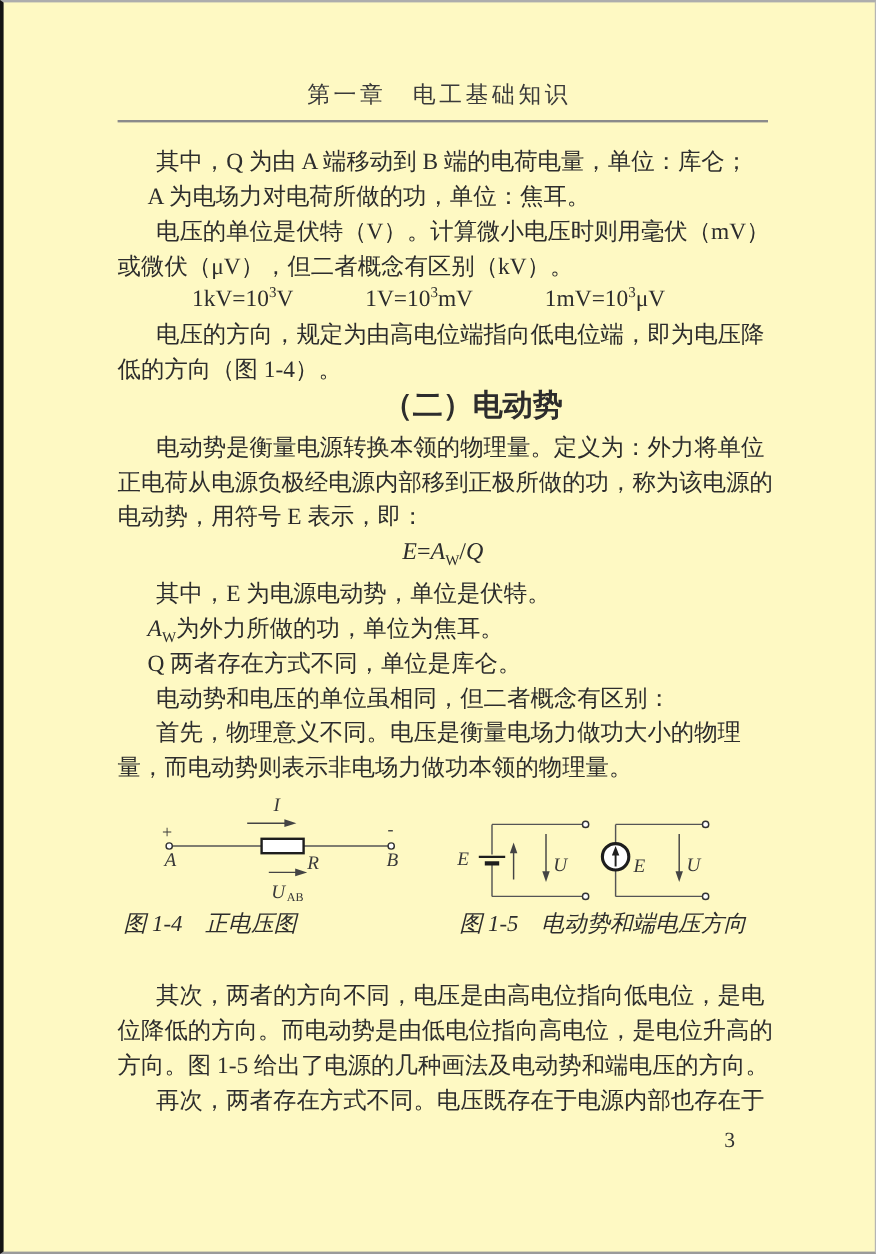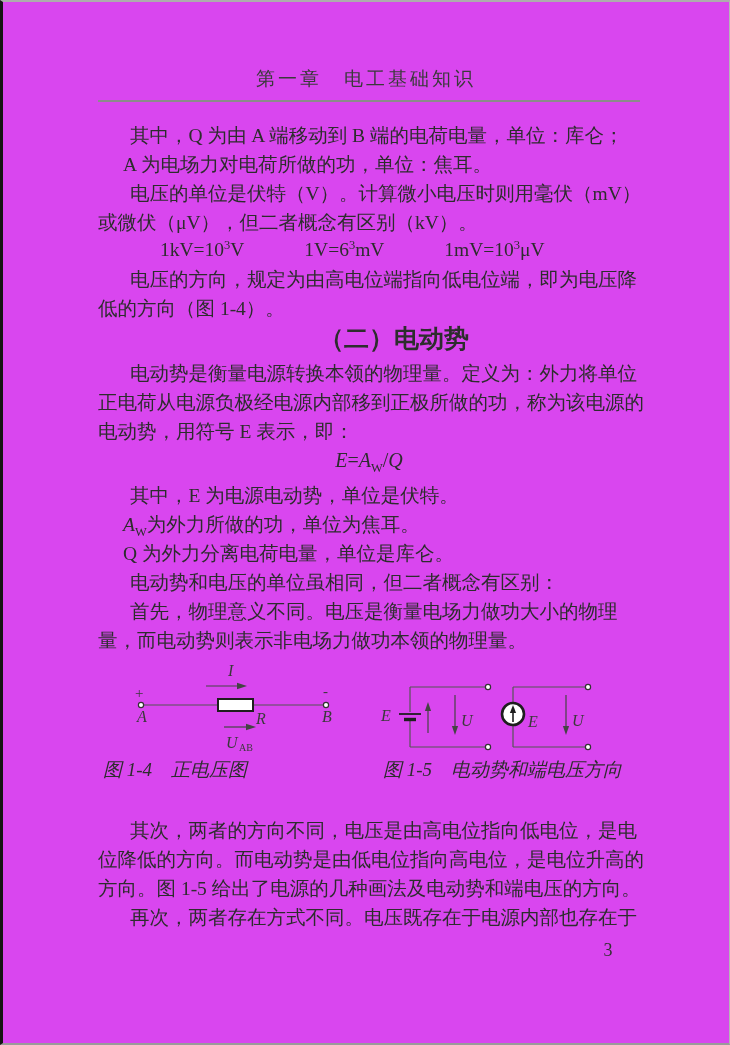"第一章 电工基础知识" .page { background: #d946ef -> #fef9c3 }
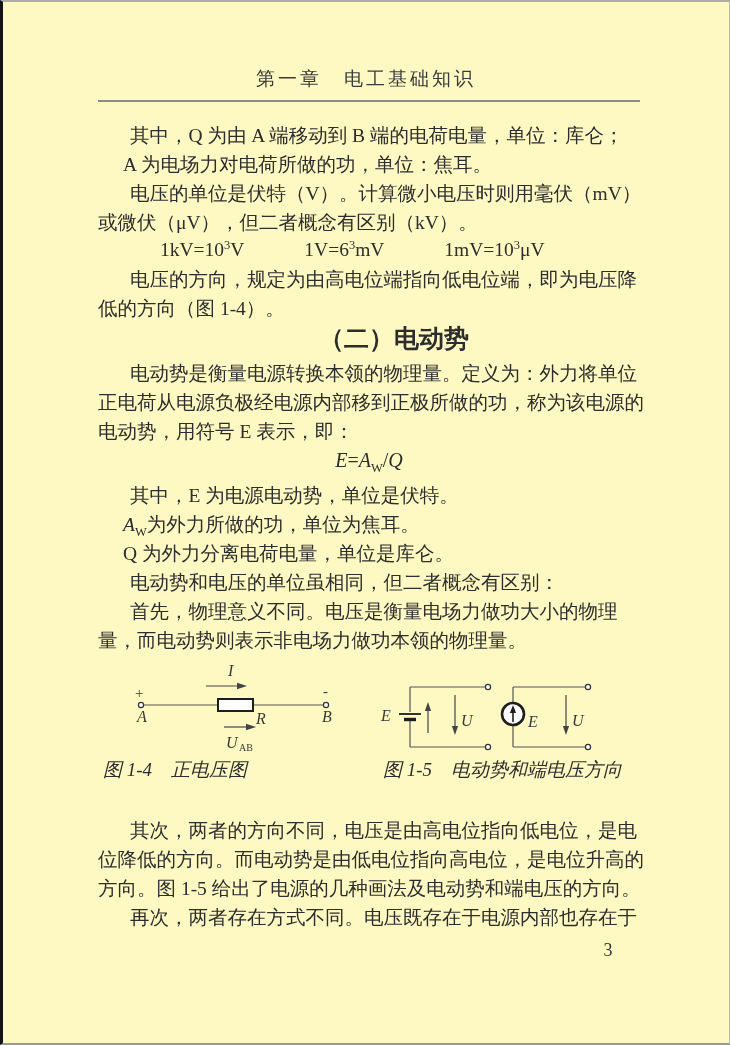"1V=6" span { text: 6 -> 10 }
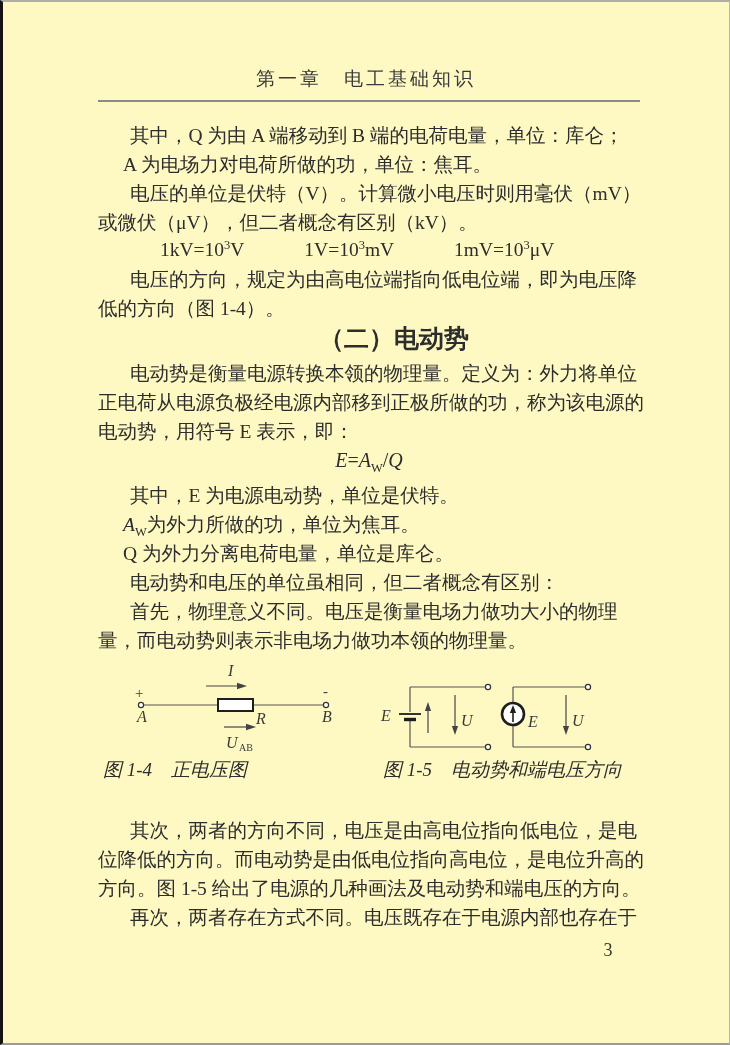"Q 为外力分离电荷电量，单位是库仑。" div.tline { text: 为外力分离电荷电量 -> 两者存在方式不同 }
